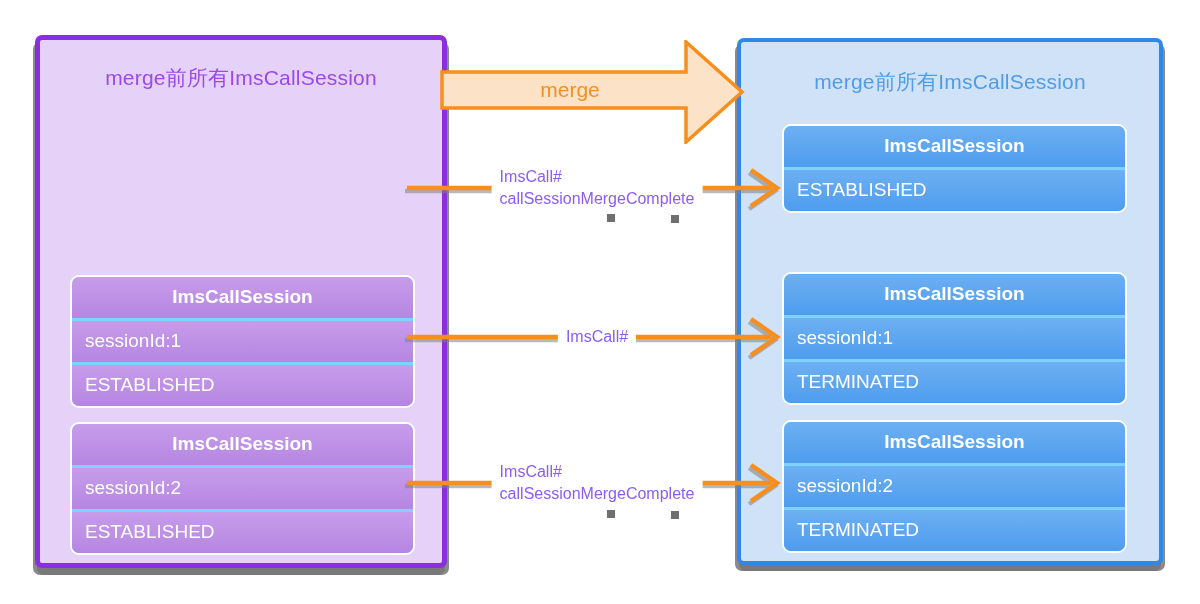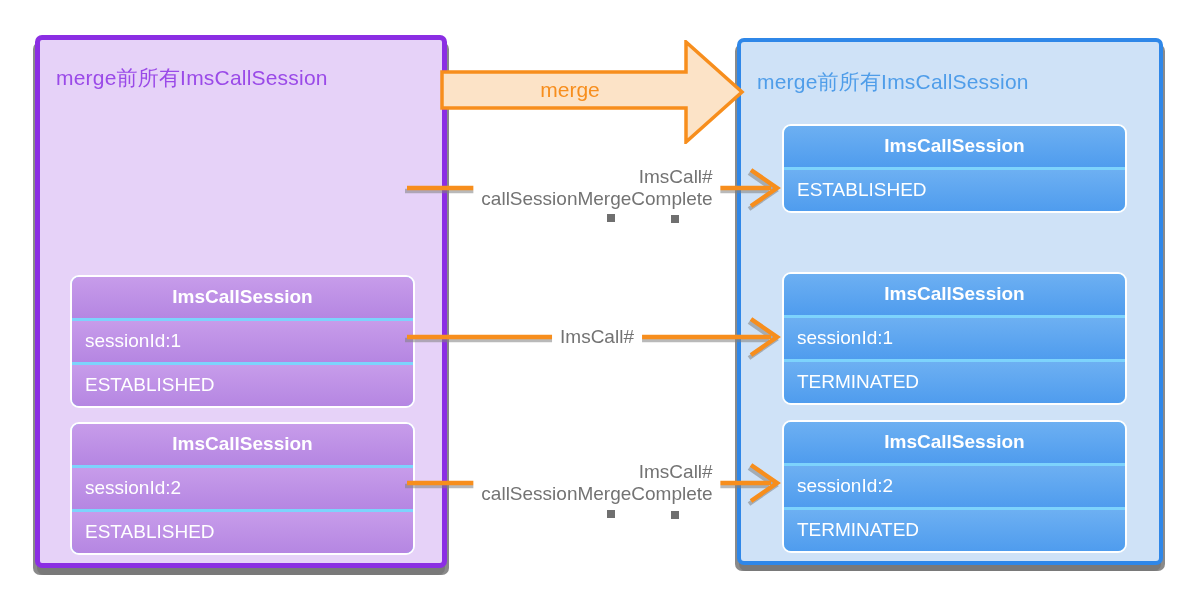"merge前所有ImsCallSession" .panel-title { padding-left: 16px -> none; text-align: left -> center }
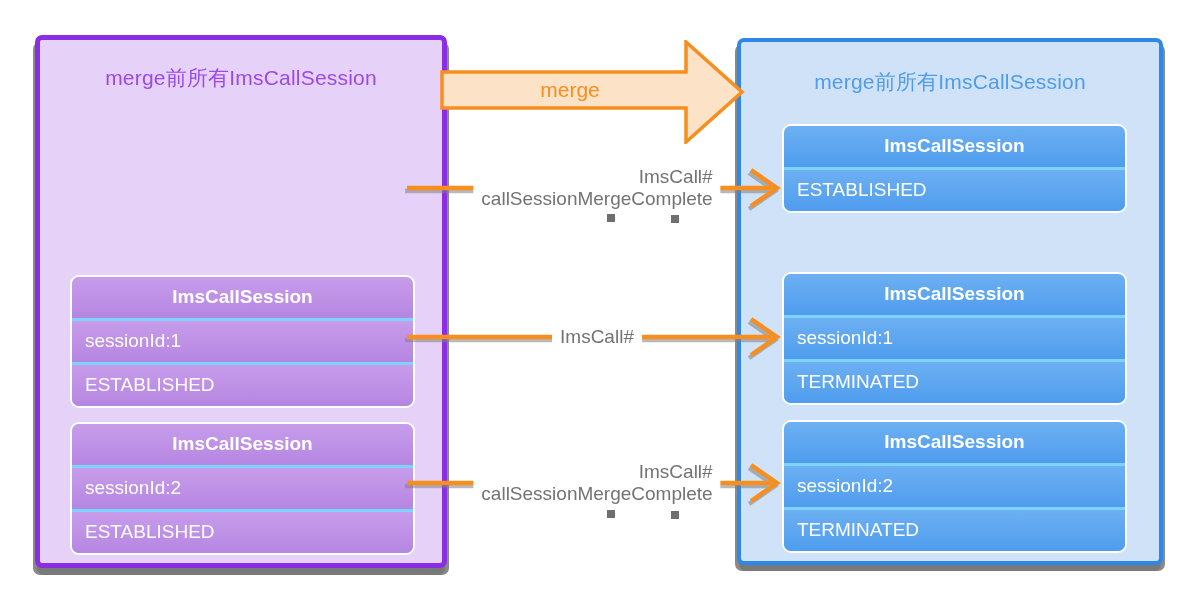"ImsCall#" .conn-label { color: #737373 -> #8b5cf6; font-size: 19px -> 16px; text-align: right -> left }
